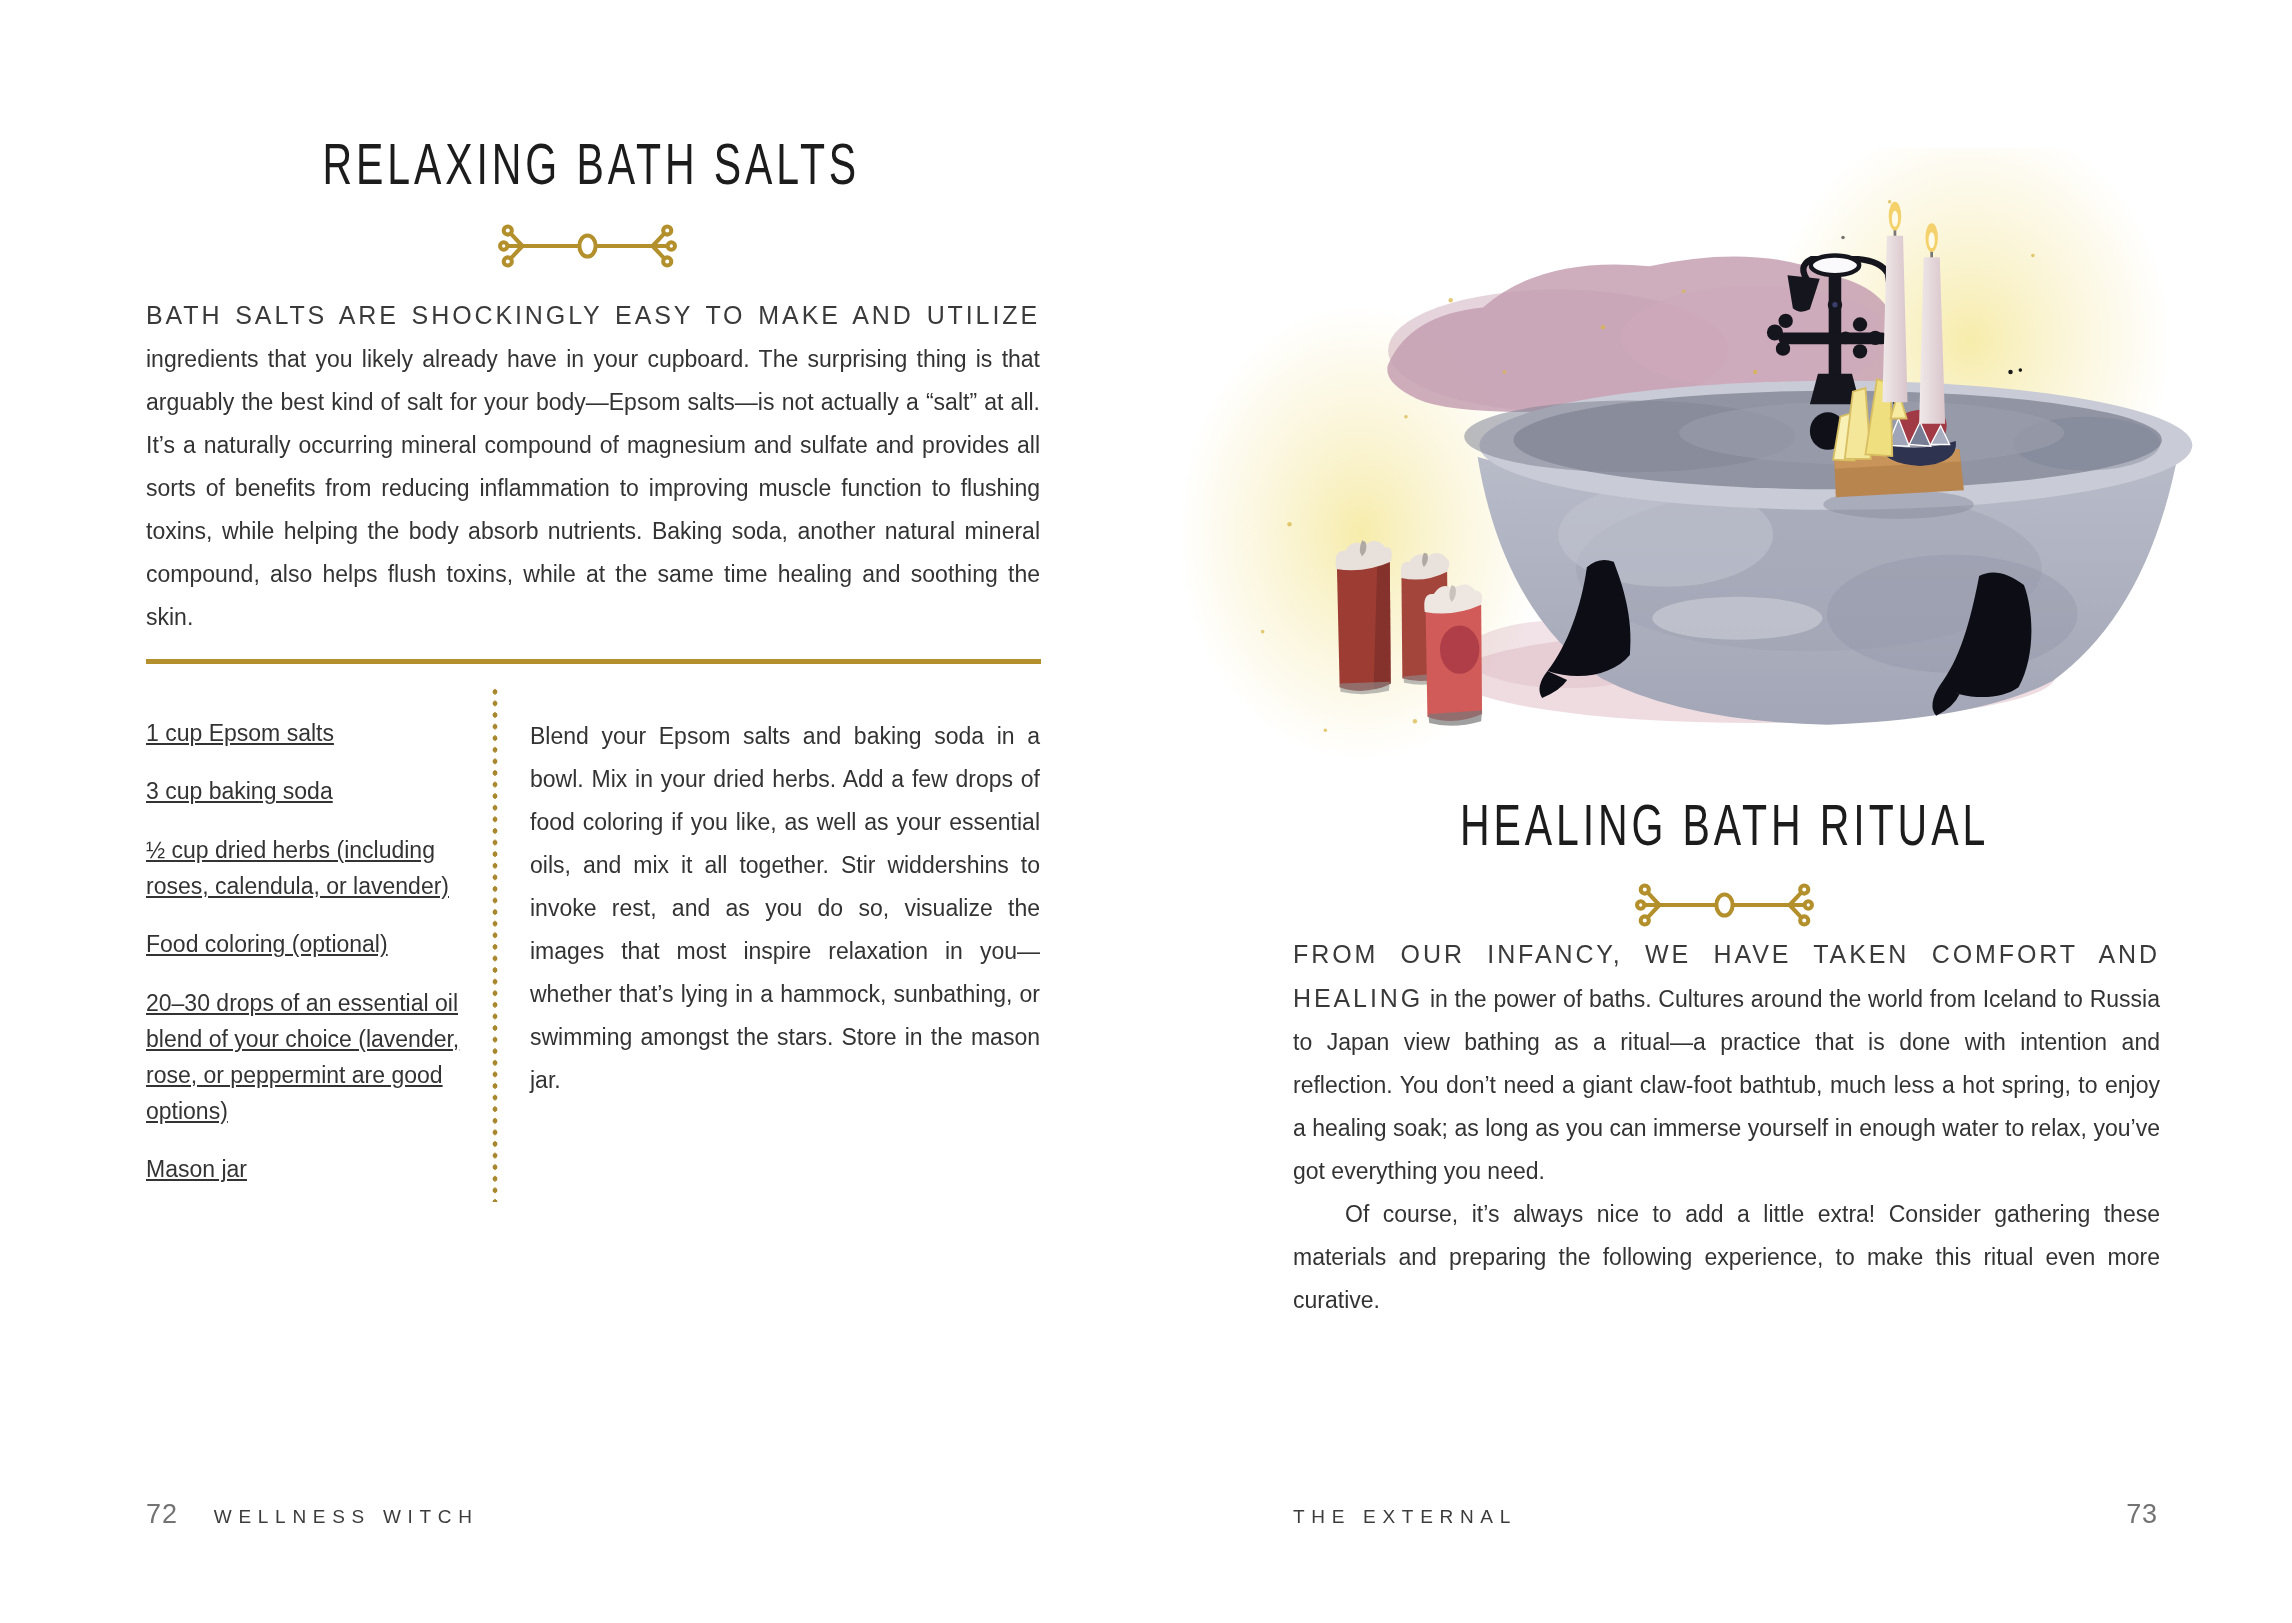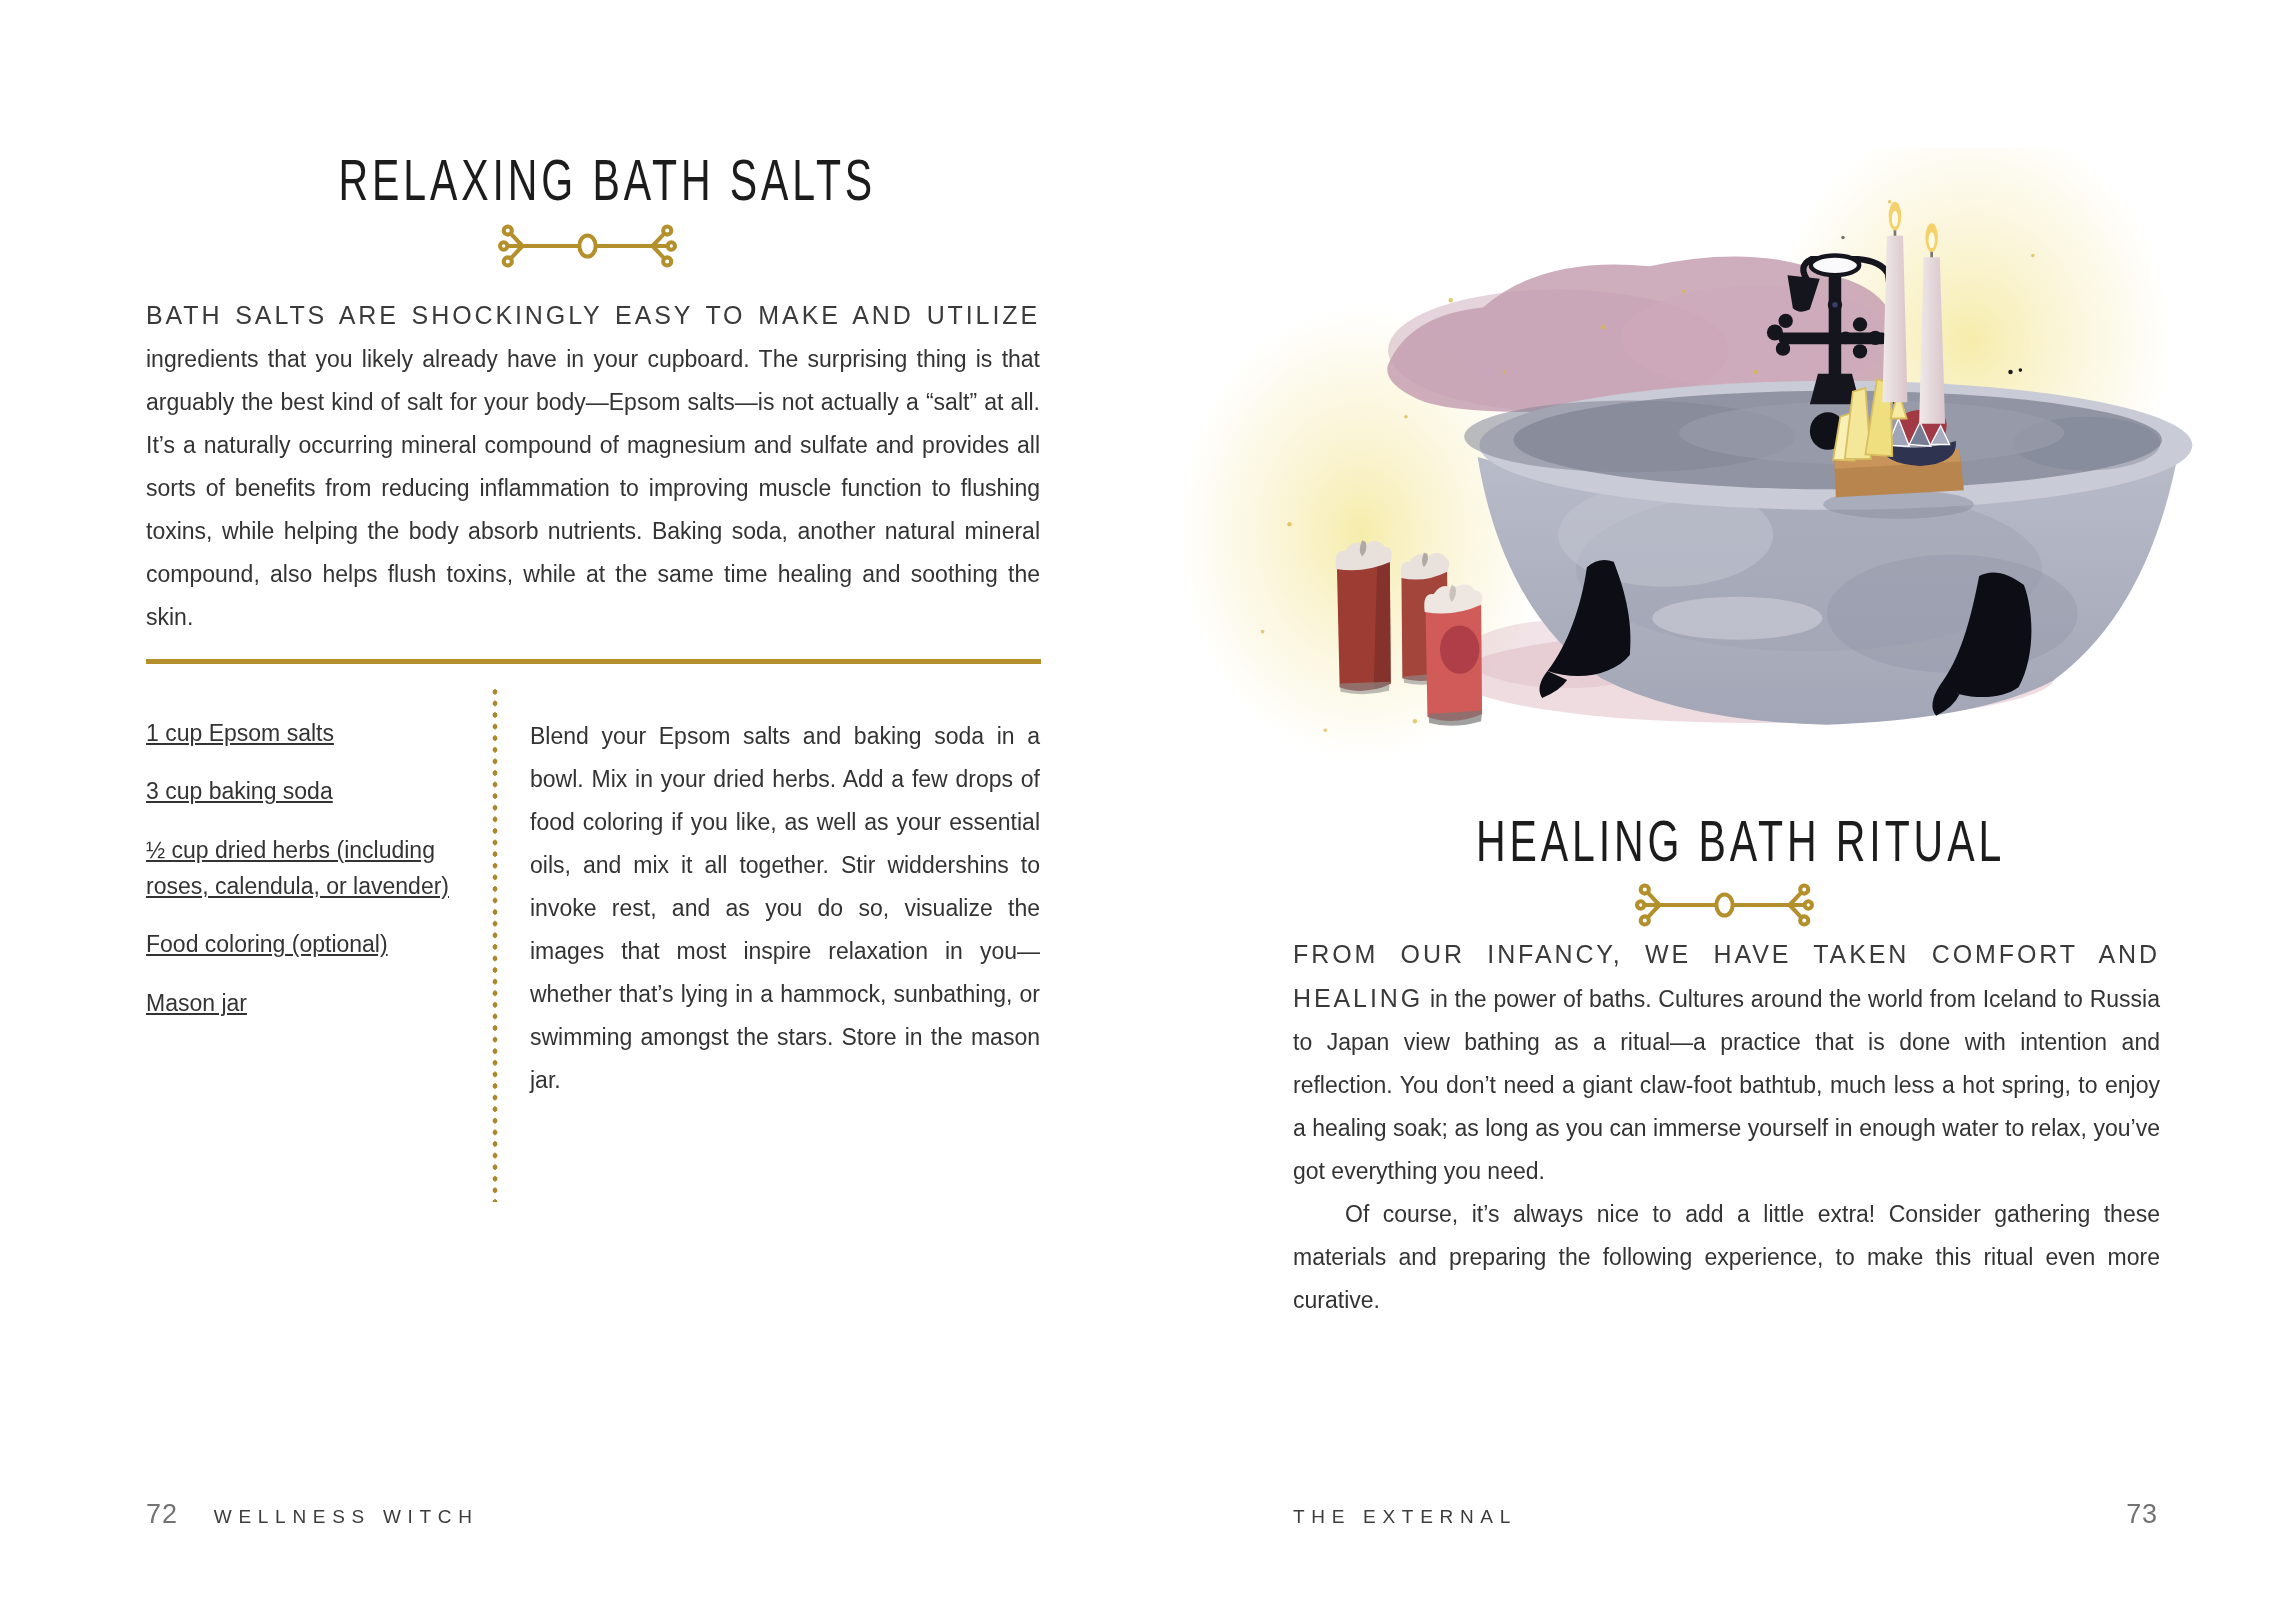"RELAXING BATH SALTS" .page-title { margin: 16px -> 0 }
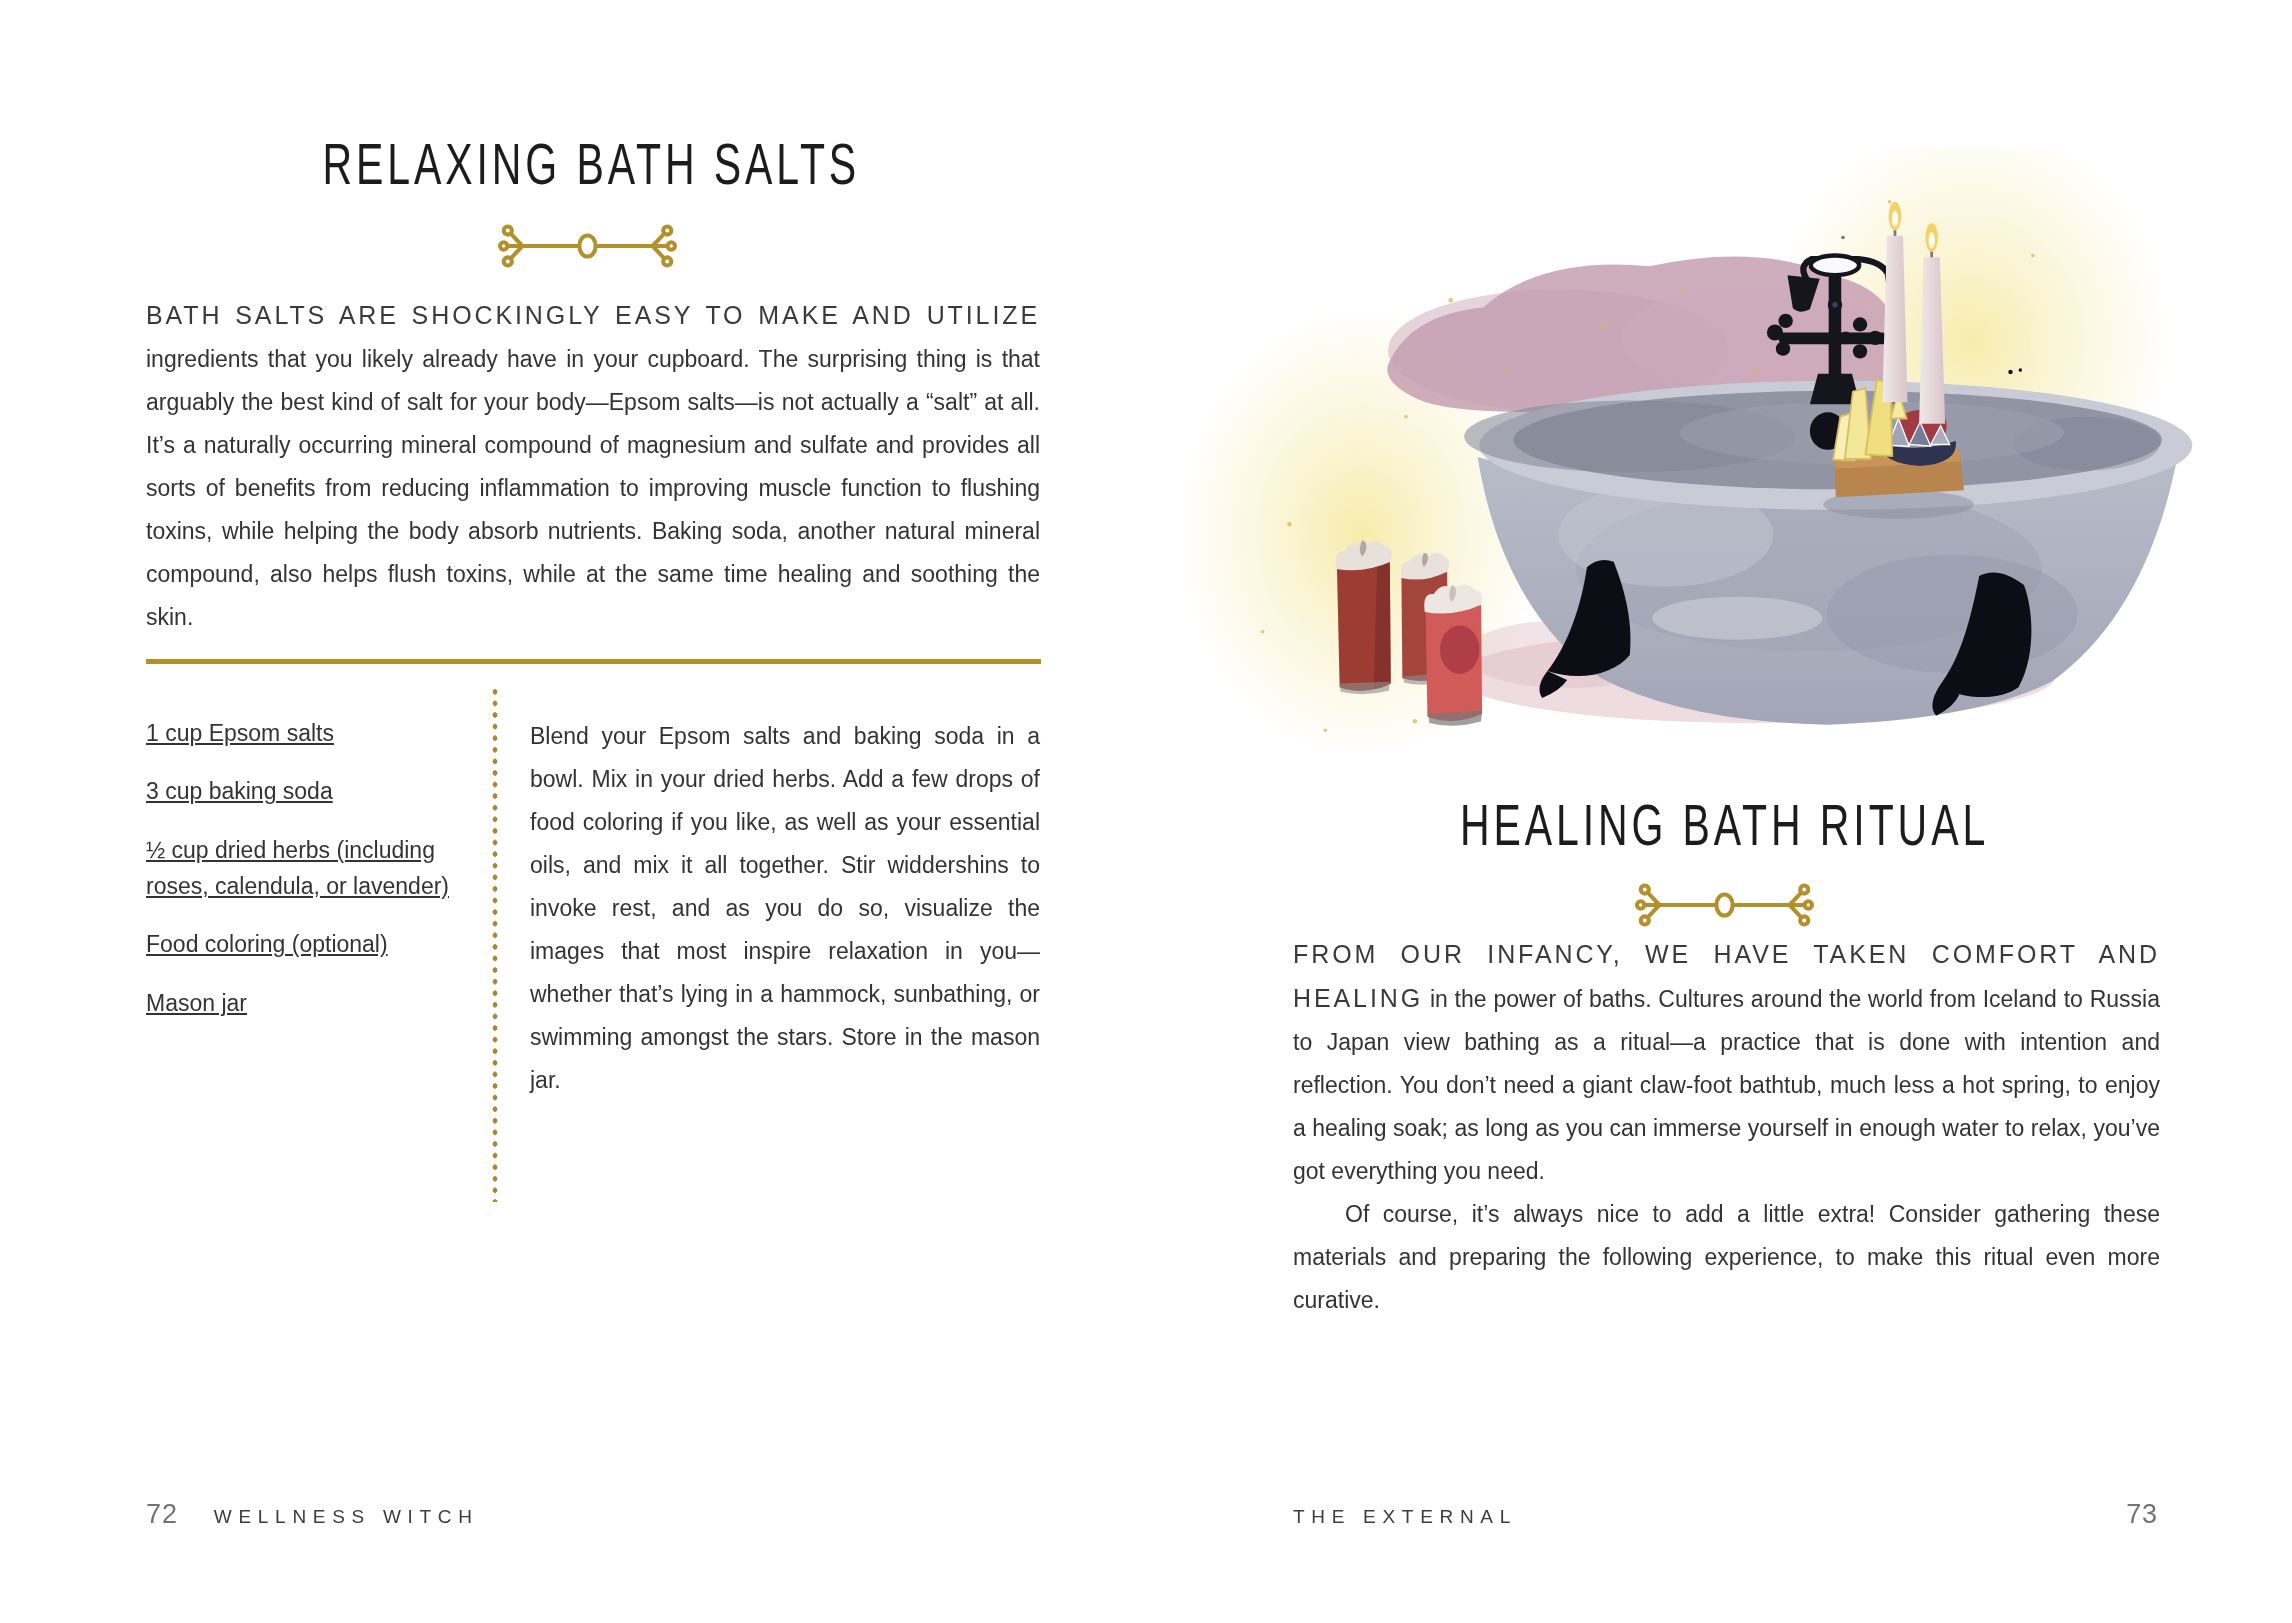"20–30 drops of an essential" li { html: none -> <li>20–30 drops of an essential oil blend of your choice (lavender, rose, or peppermint are good options)</li> }
